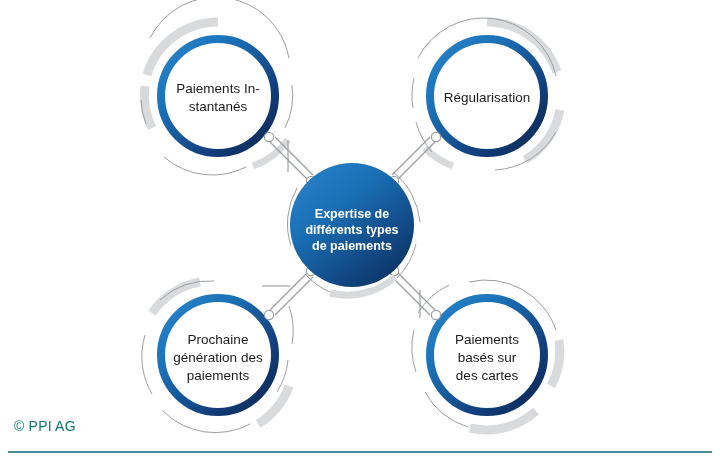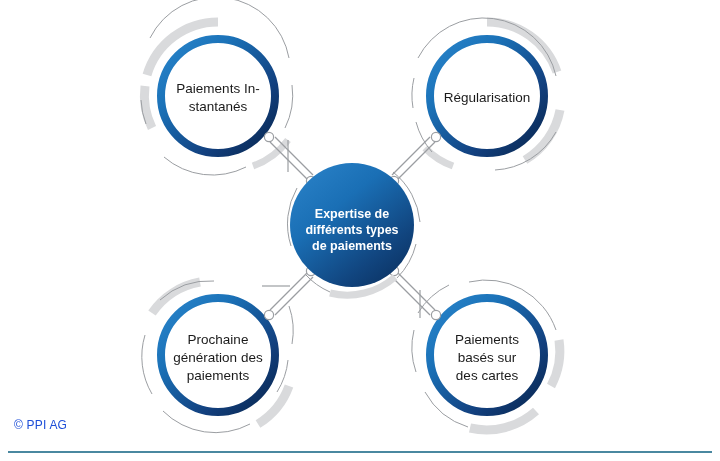"© PPI AG" .footer-text { color: #1d4ed8 -> #0f766e; font-size: 12px -> 14px }
